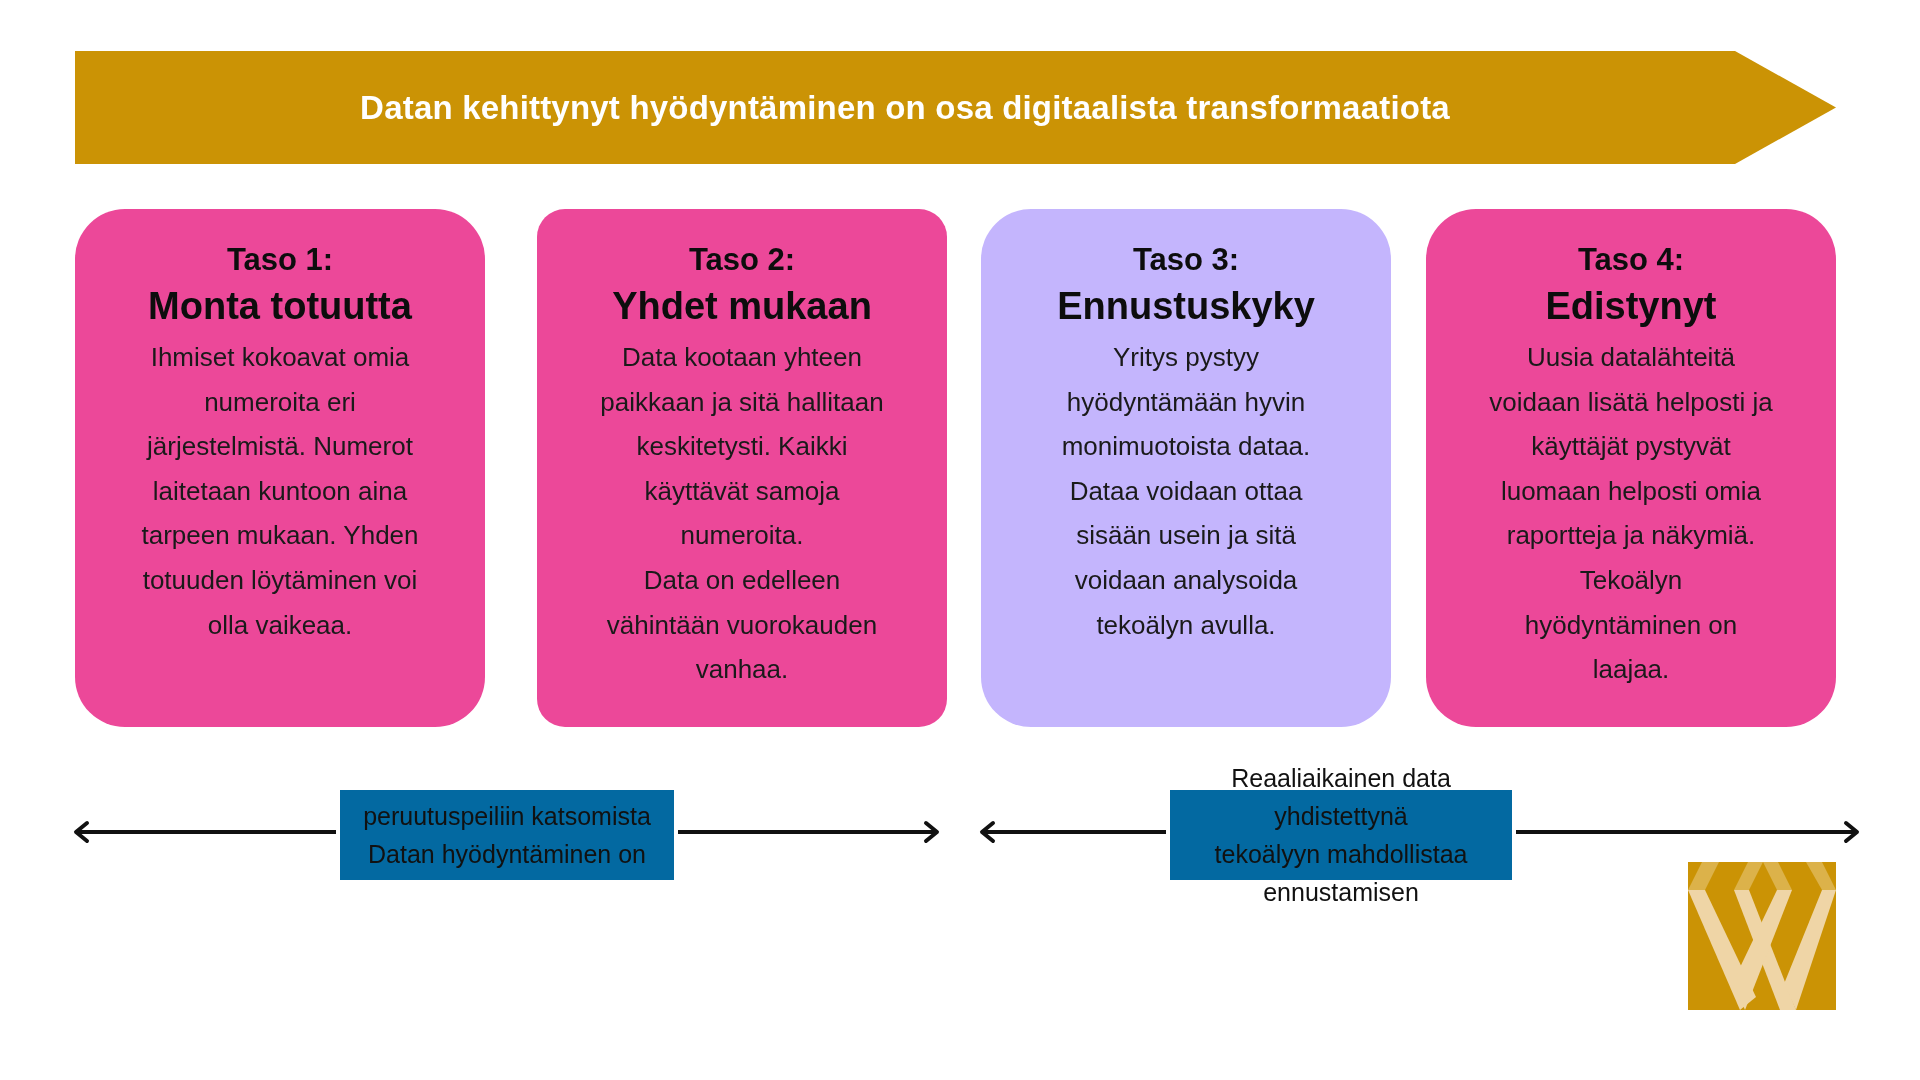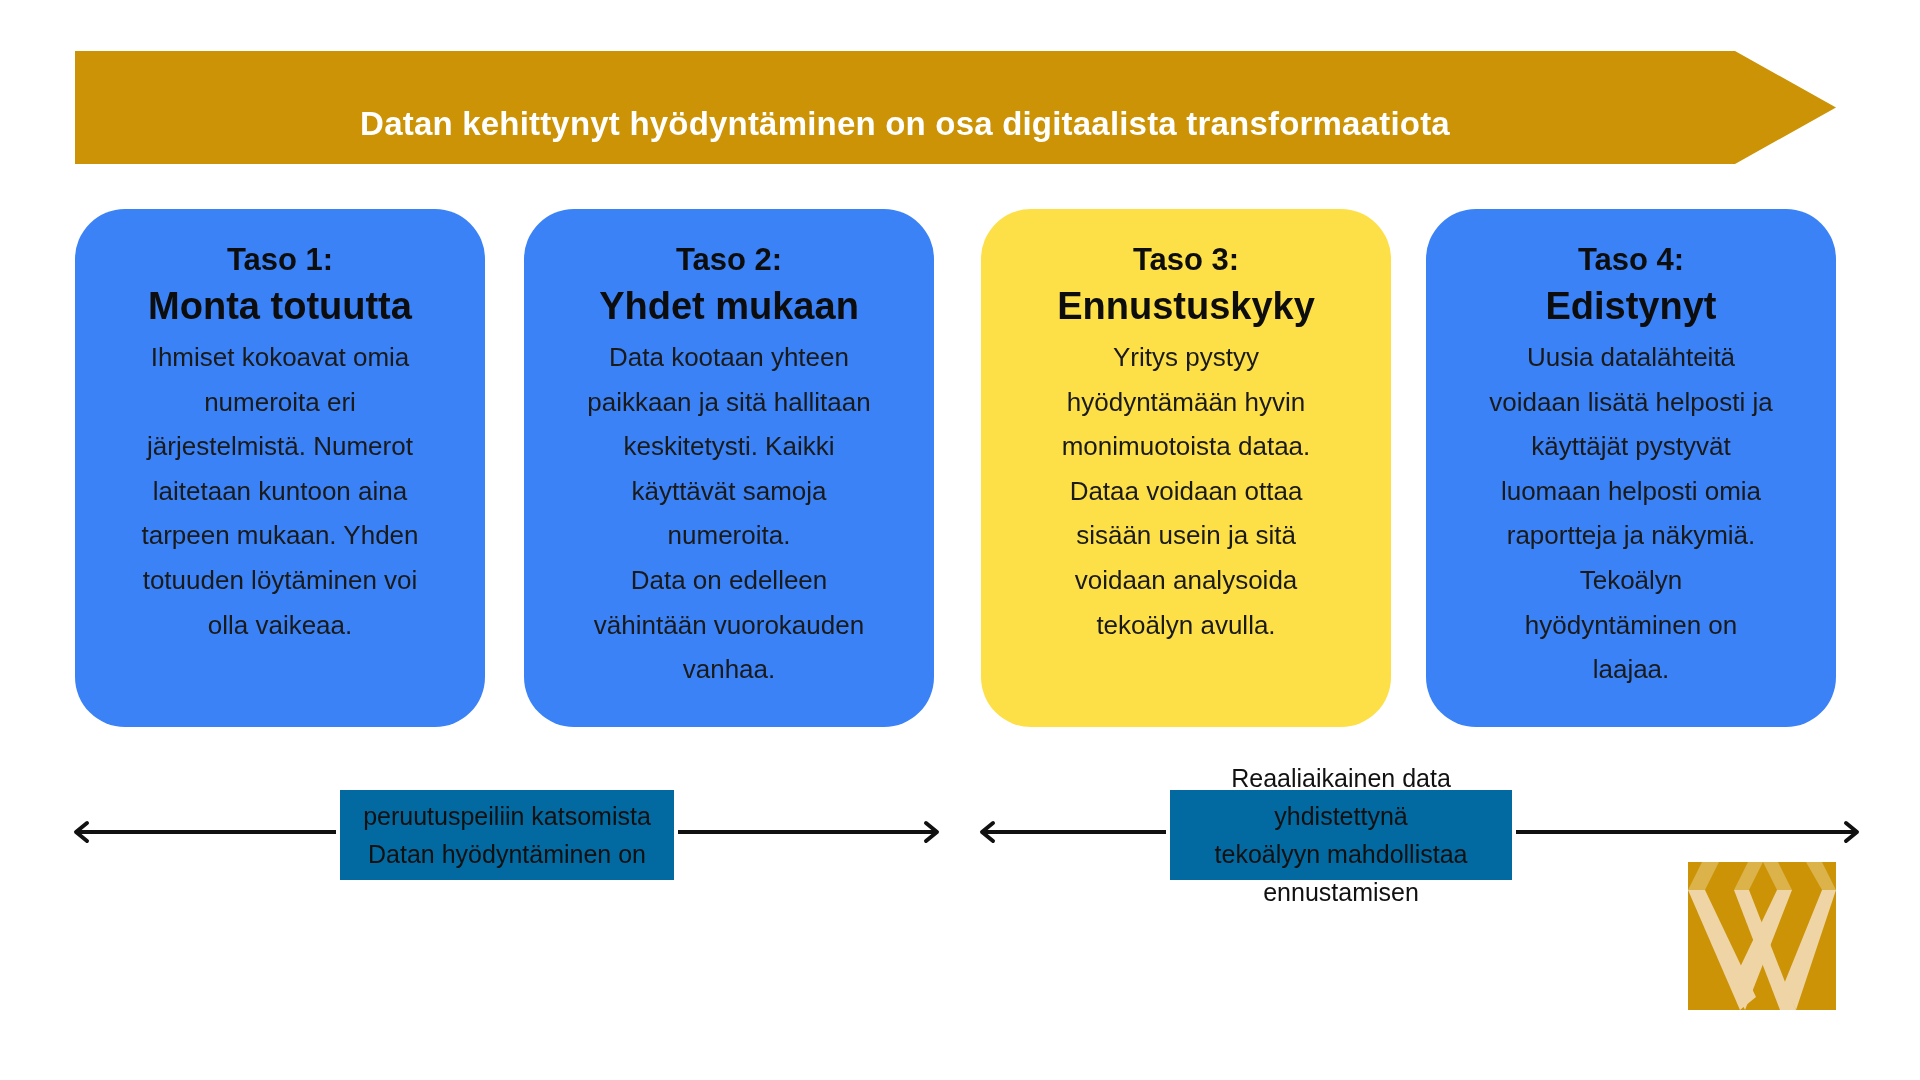"Datan kehittynyt hyödyntäminen on osa" .banner-title { top: 16px -> 0 }
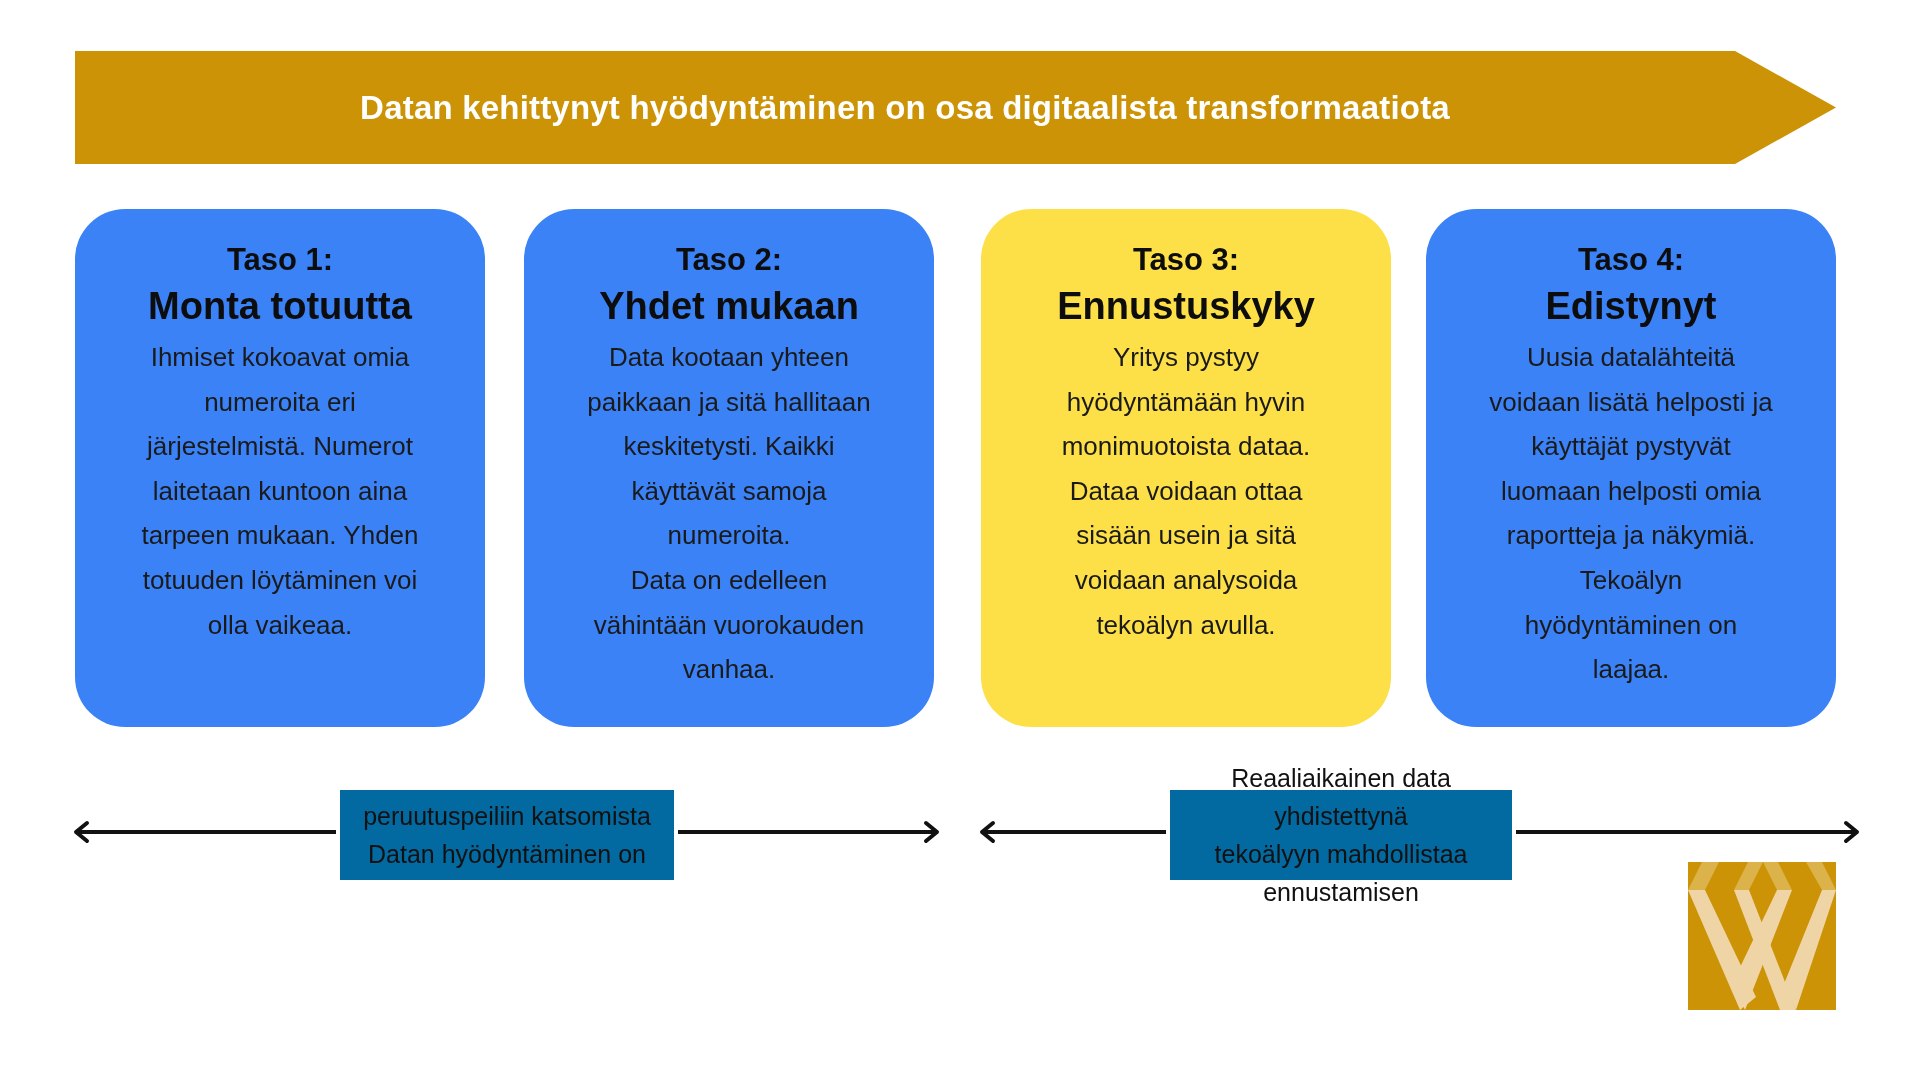"Taso 1:" .card.grey { background: #3b82f6 -> #ec4899 }
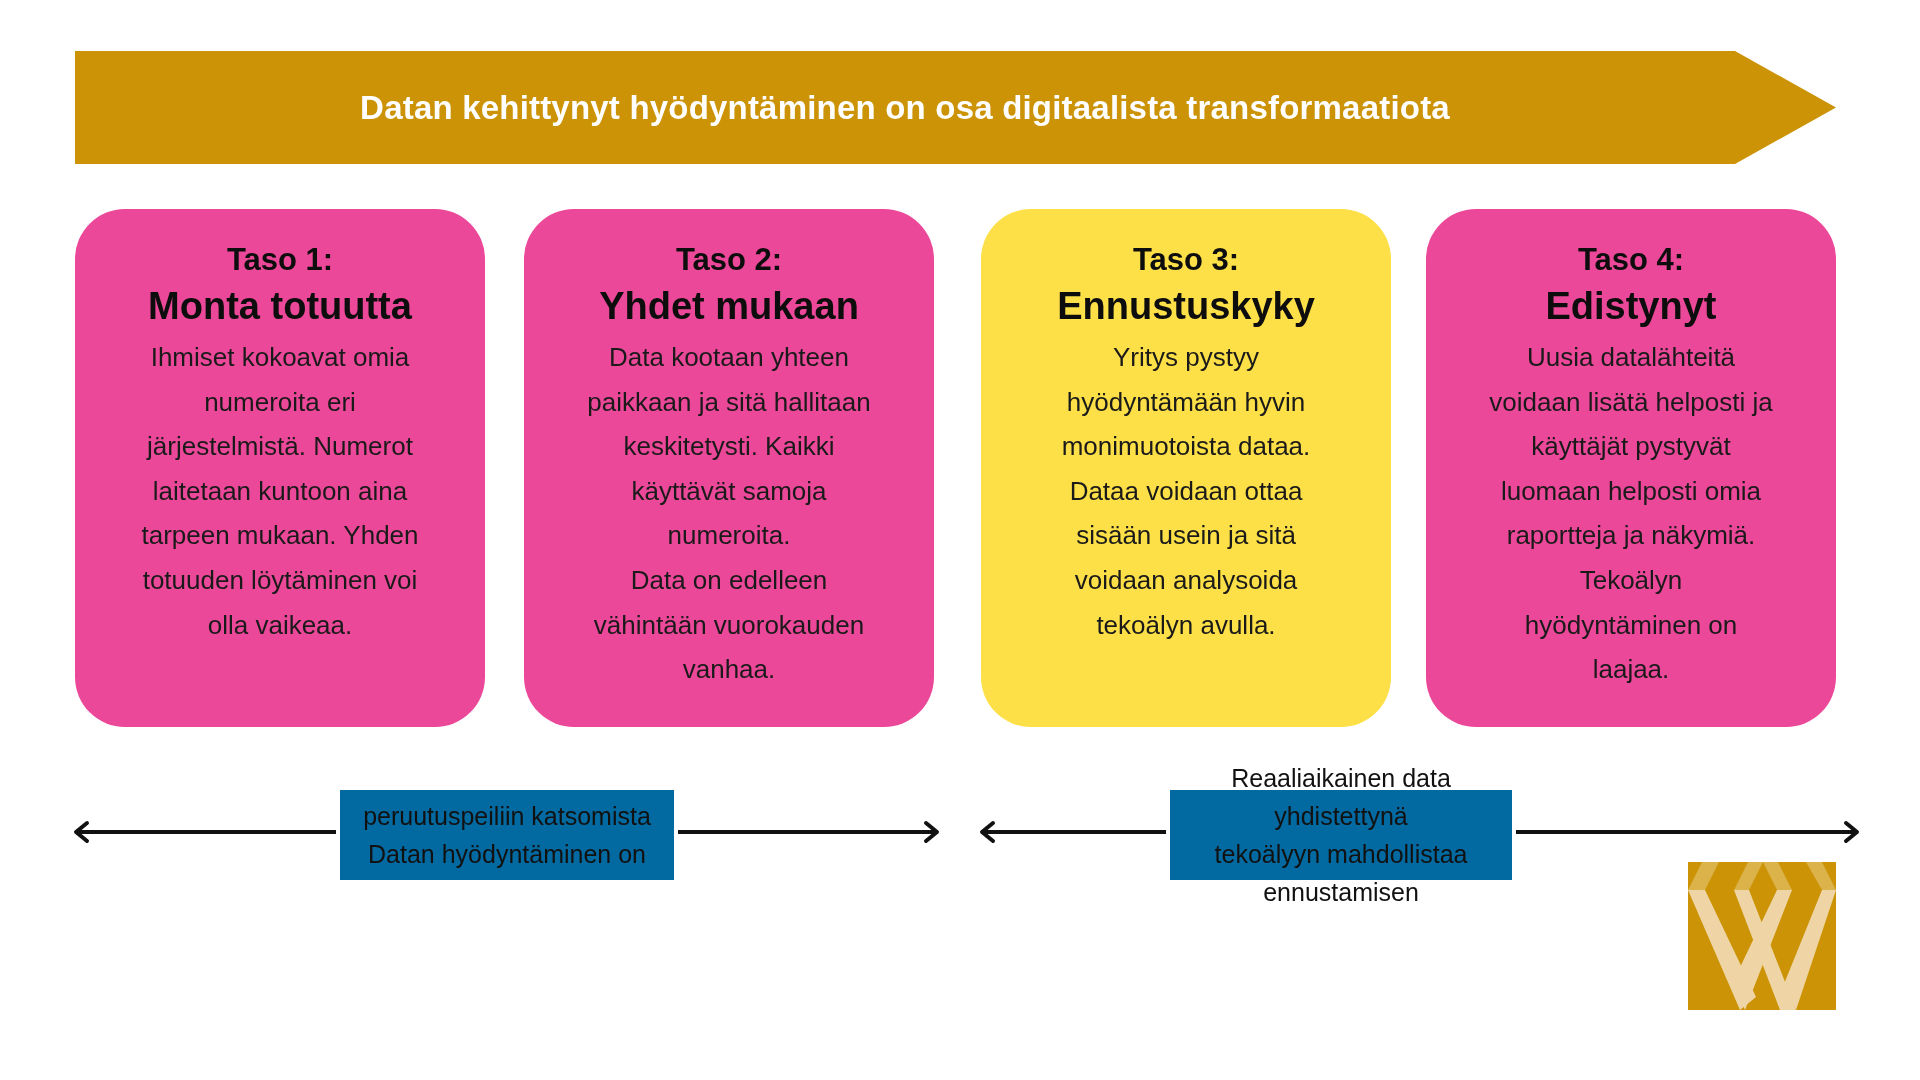"Taso 2:" div.card { border-radius: none -> 28px; left: 524px -> 537px }
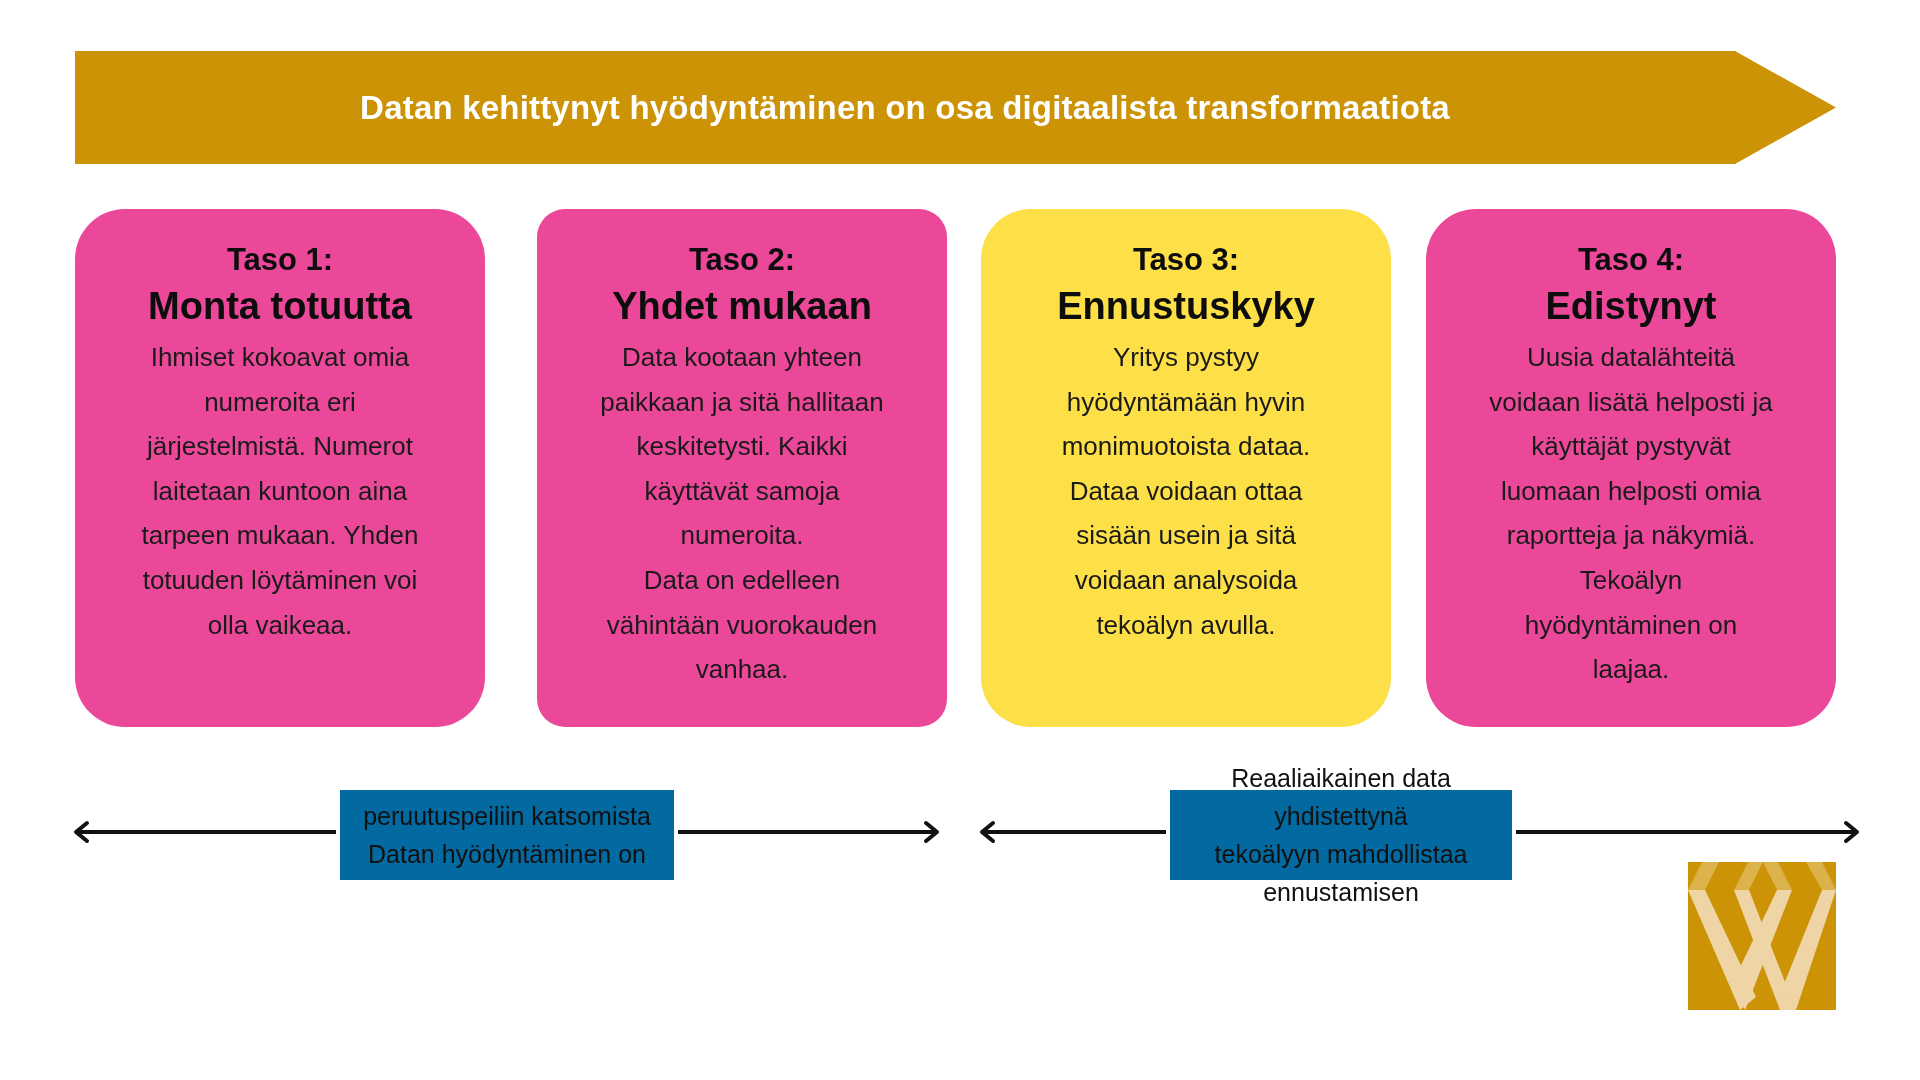"Taso 3:" .card.gold { background: #fde047 -> #c4b5fd }
